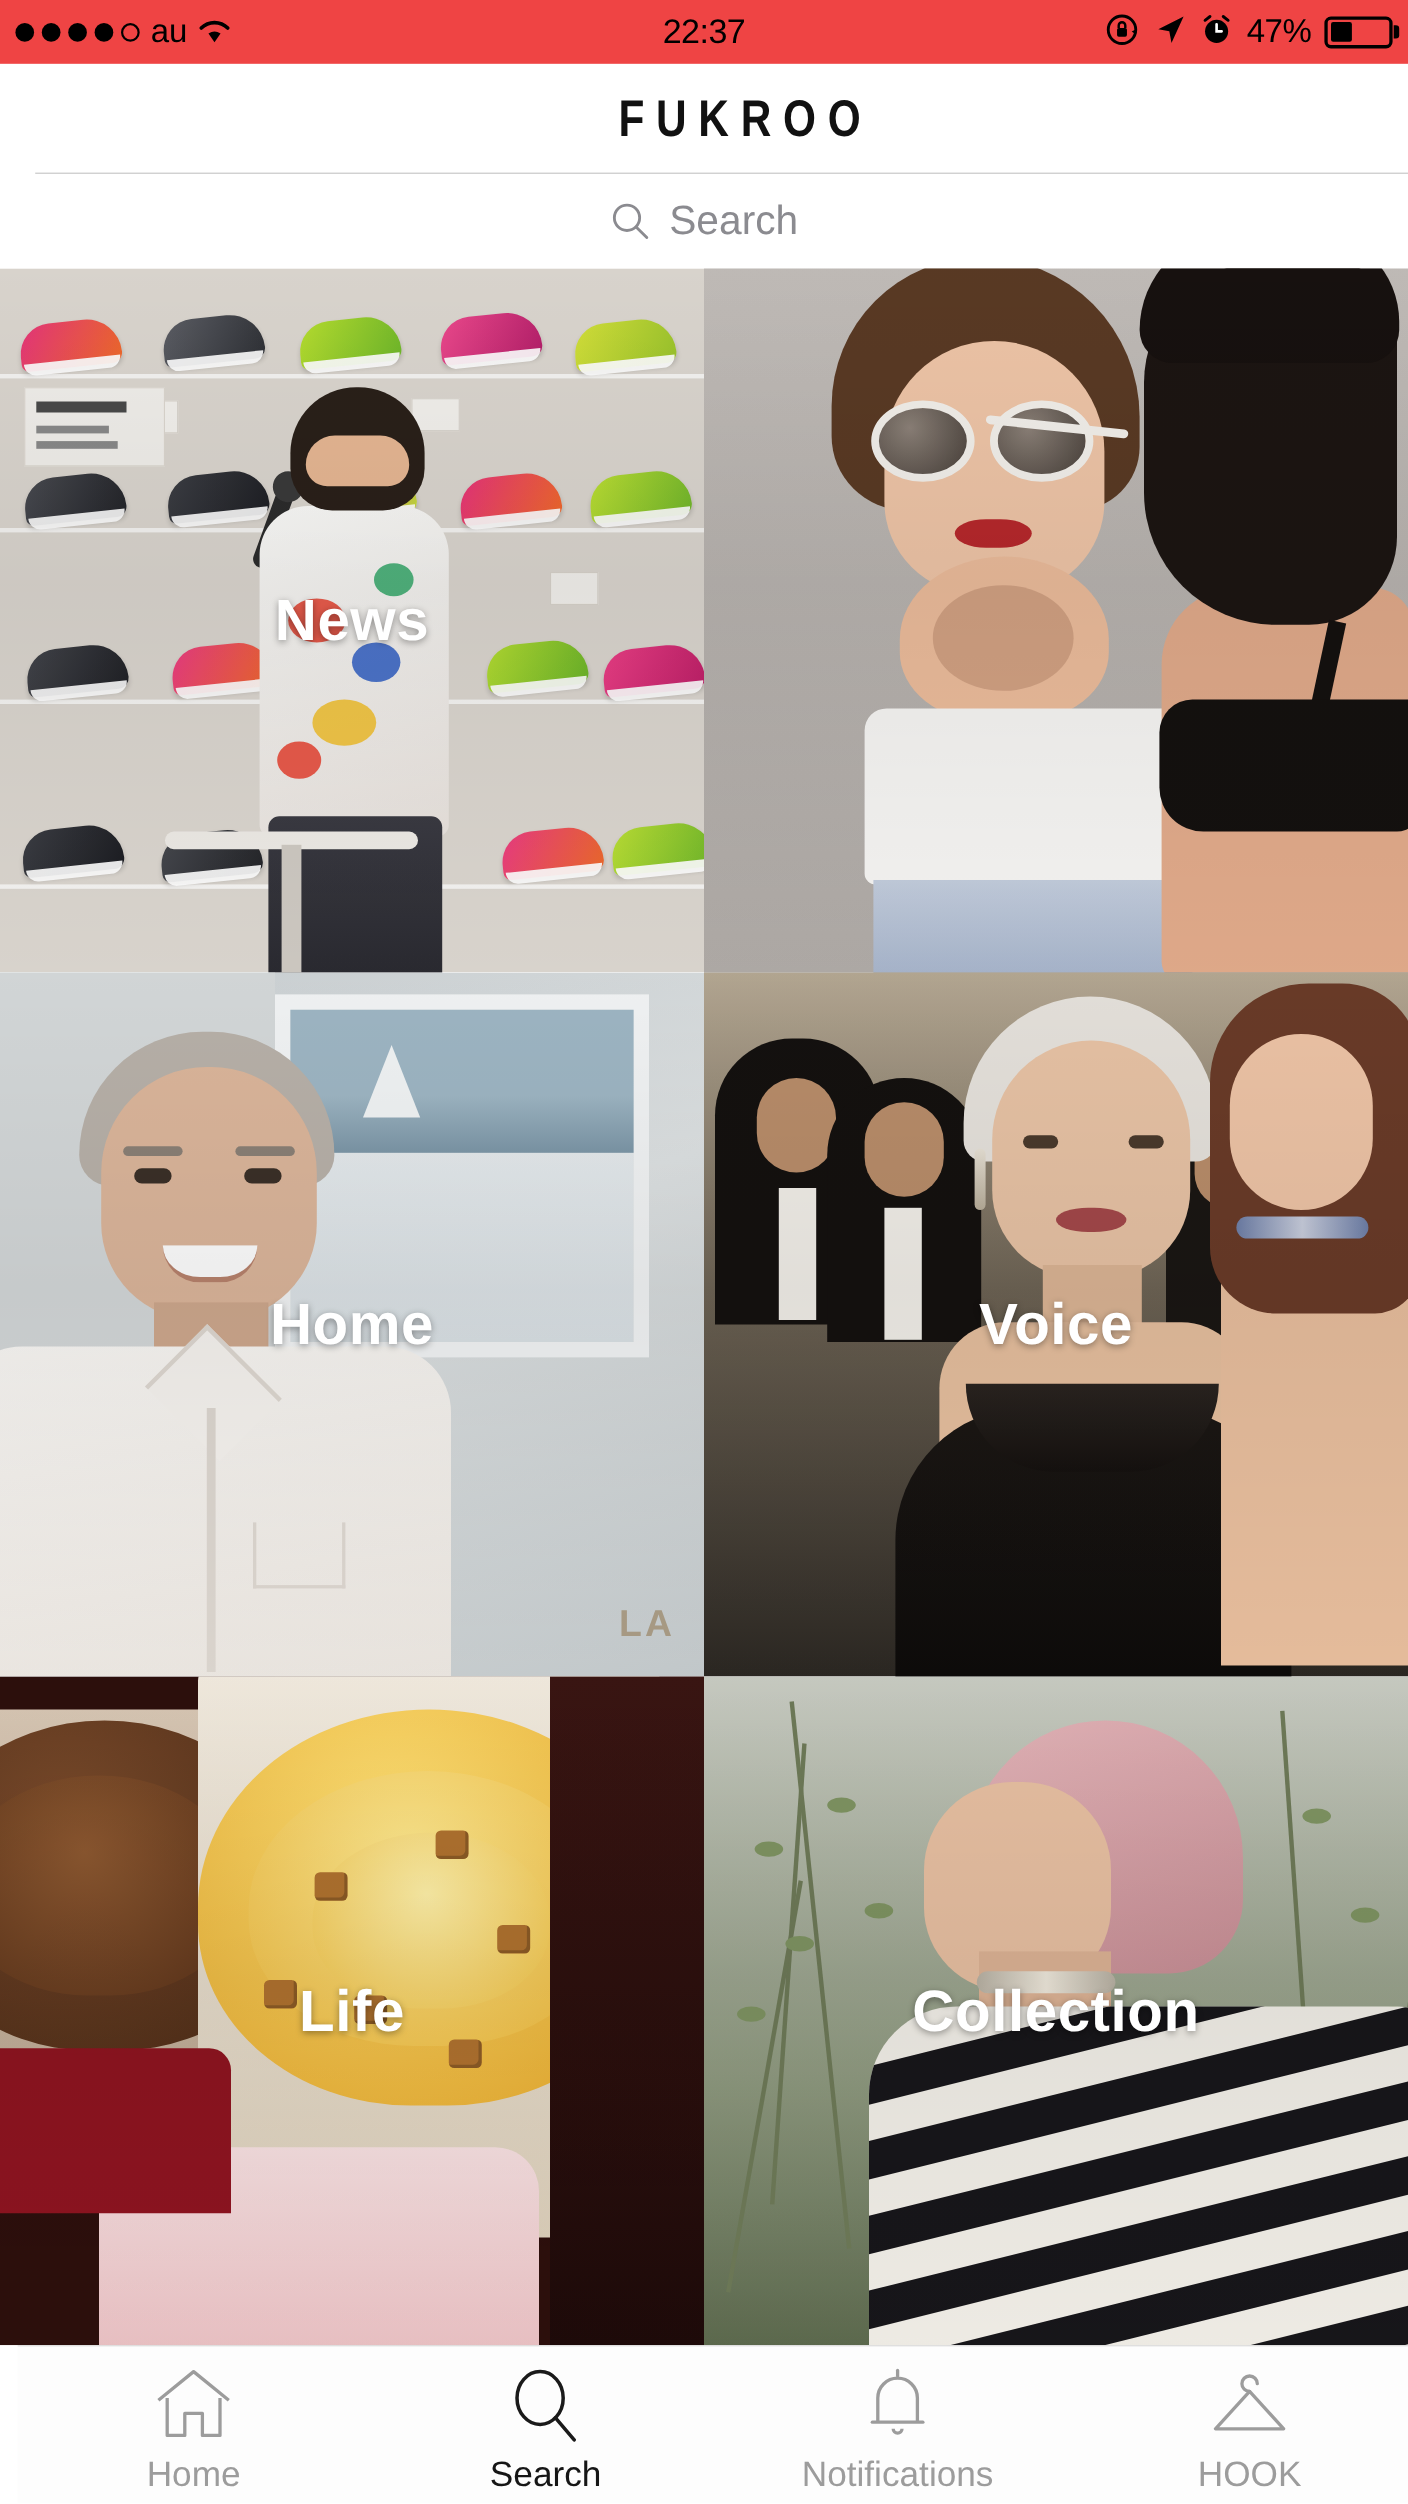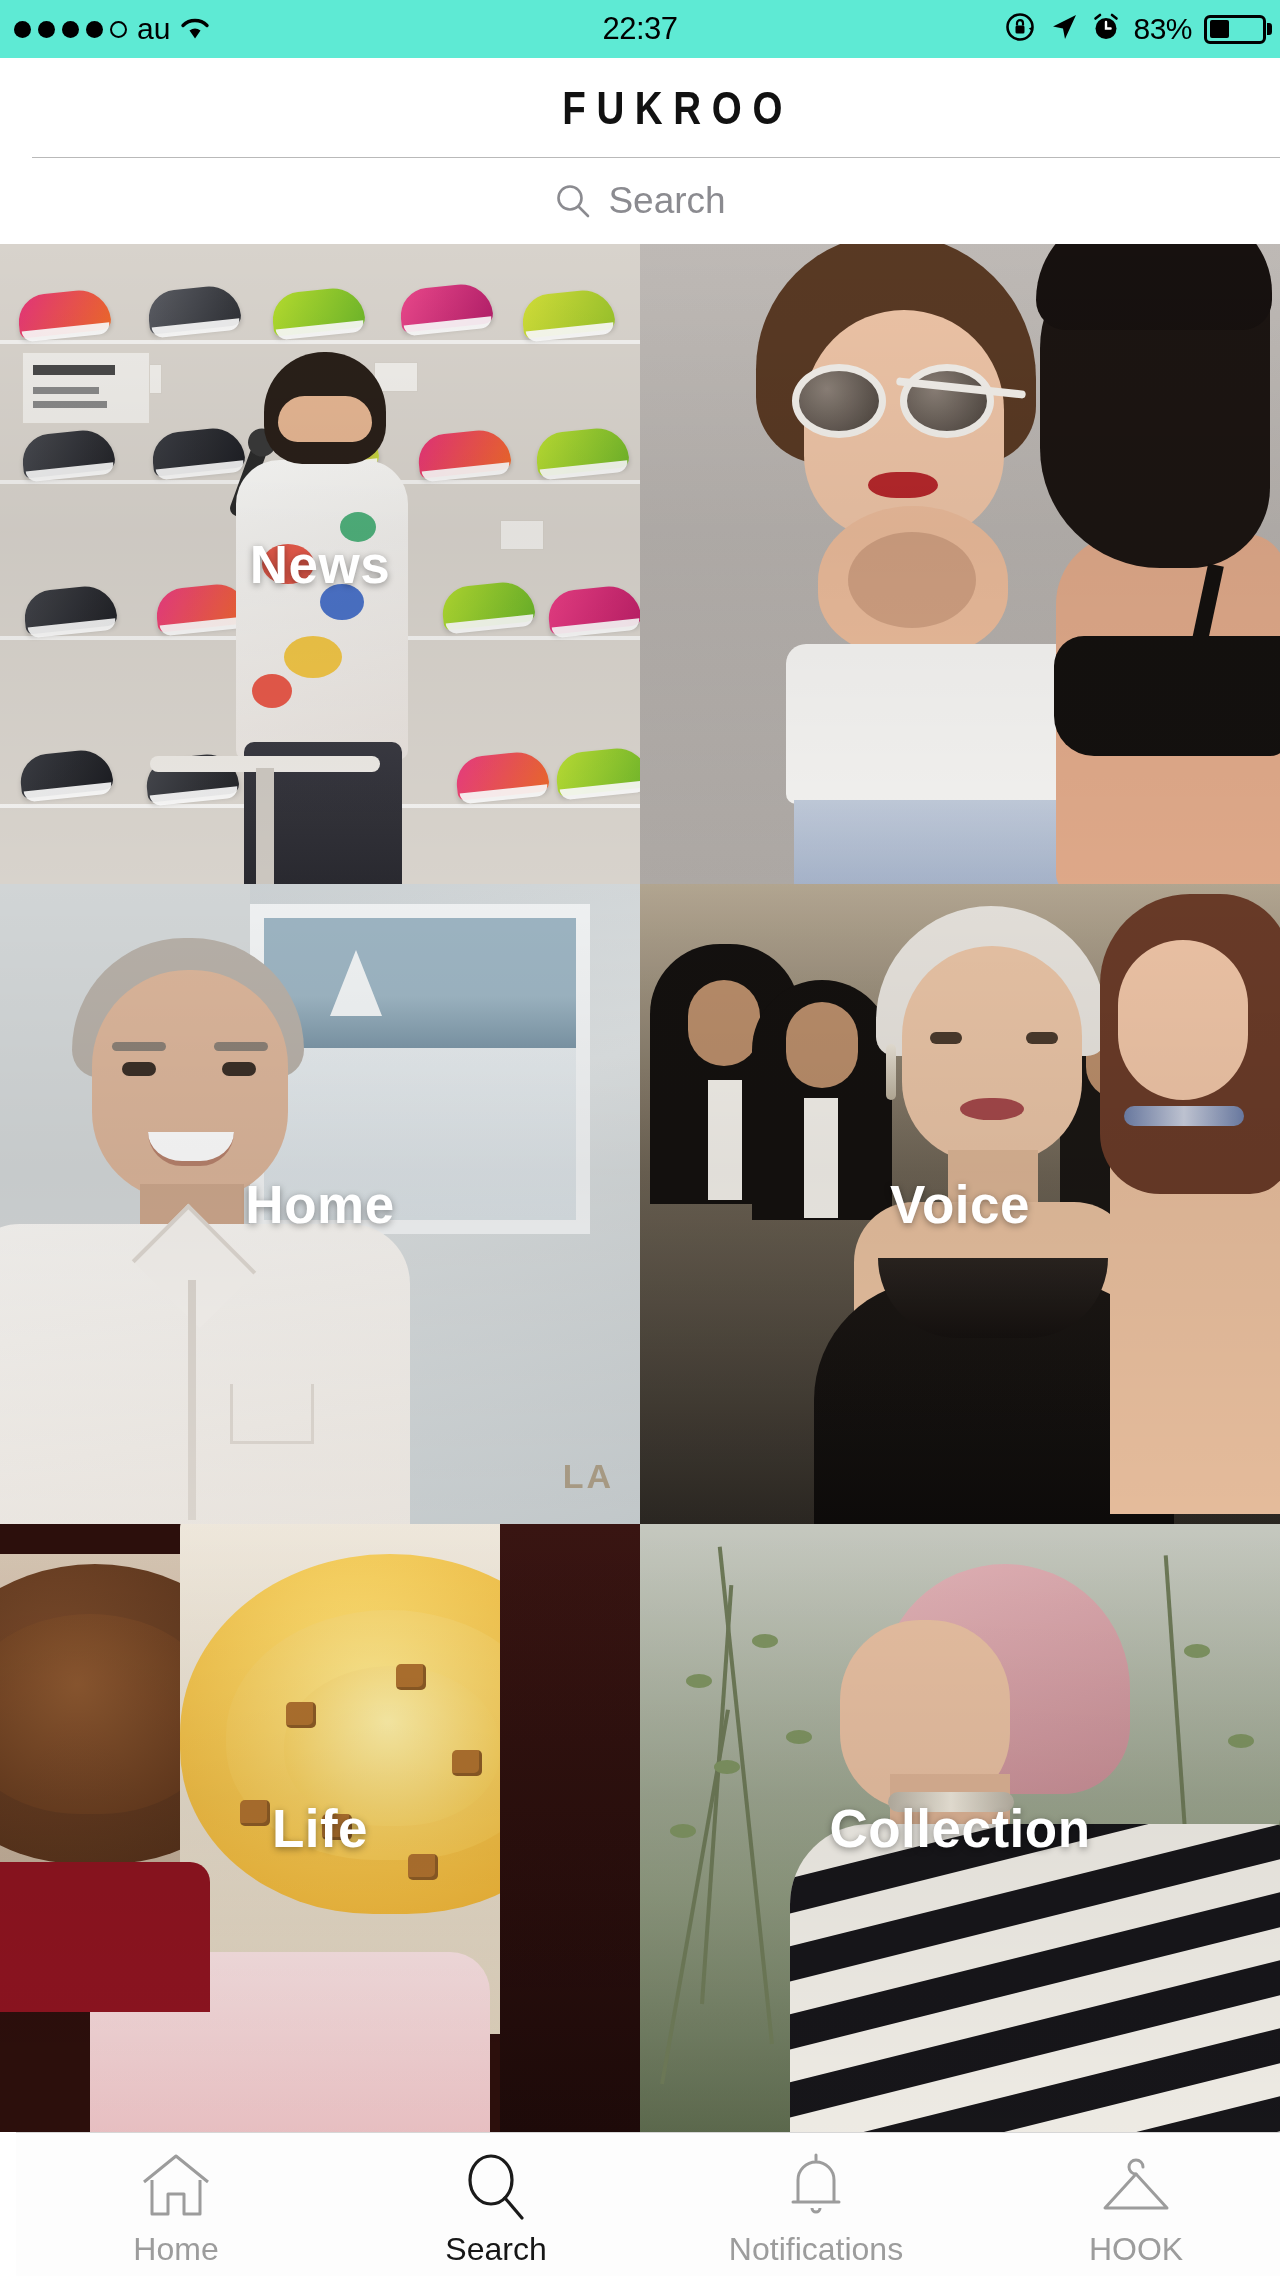"au" .statusbar { background: #5eead4 -> #ef4444 }
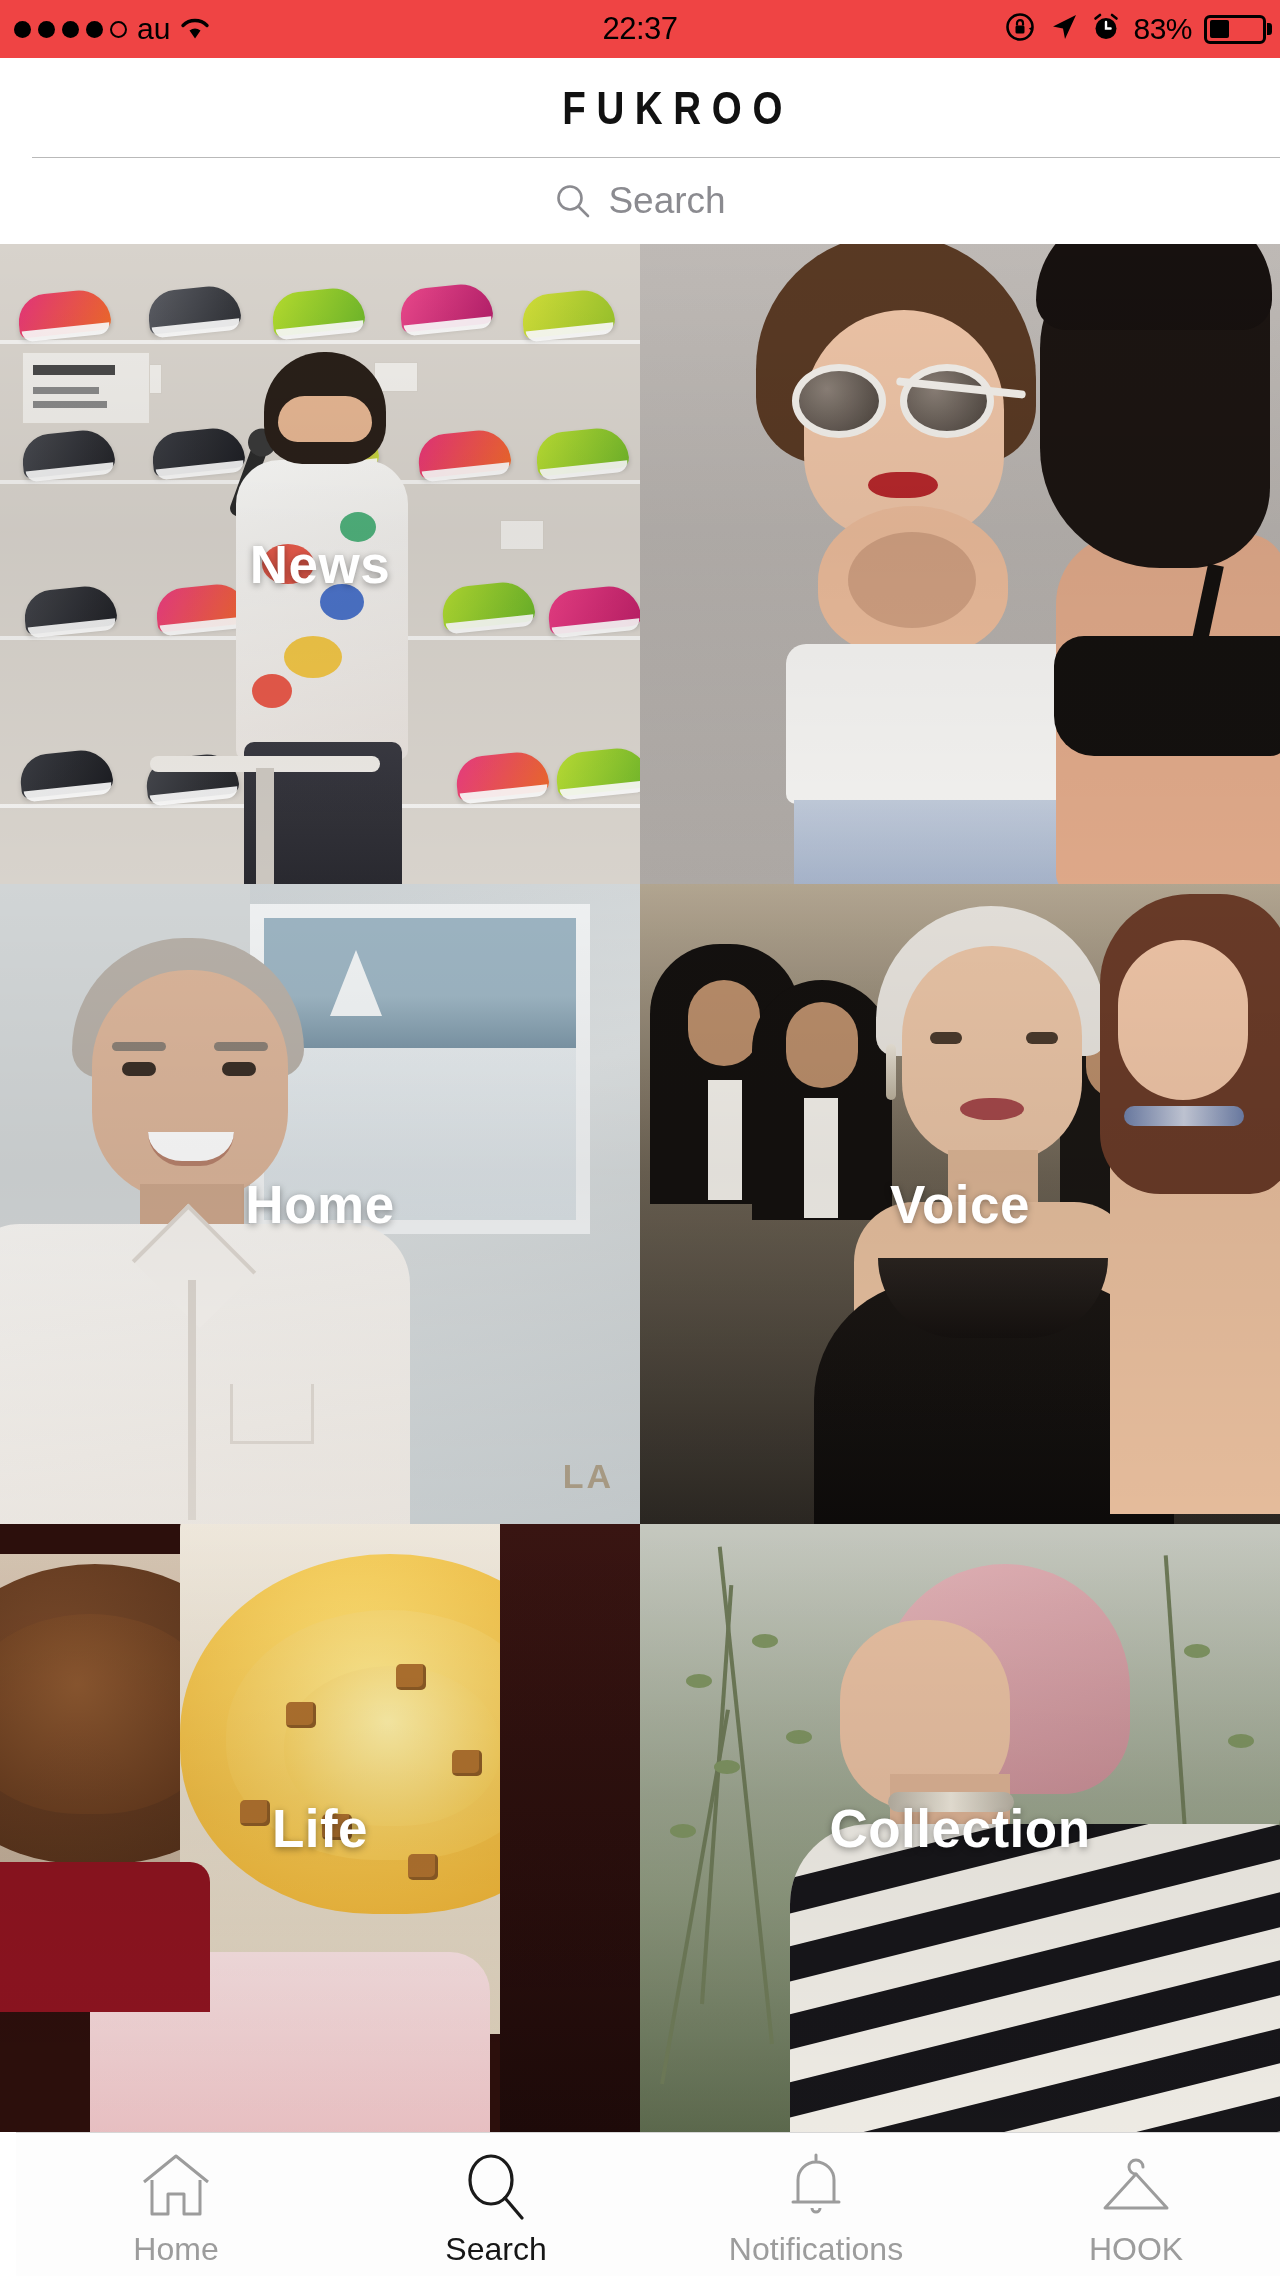"83%" span.batt-pct { text: 83% -> 47% }
